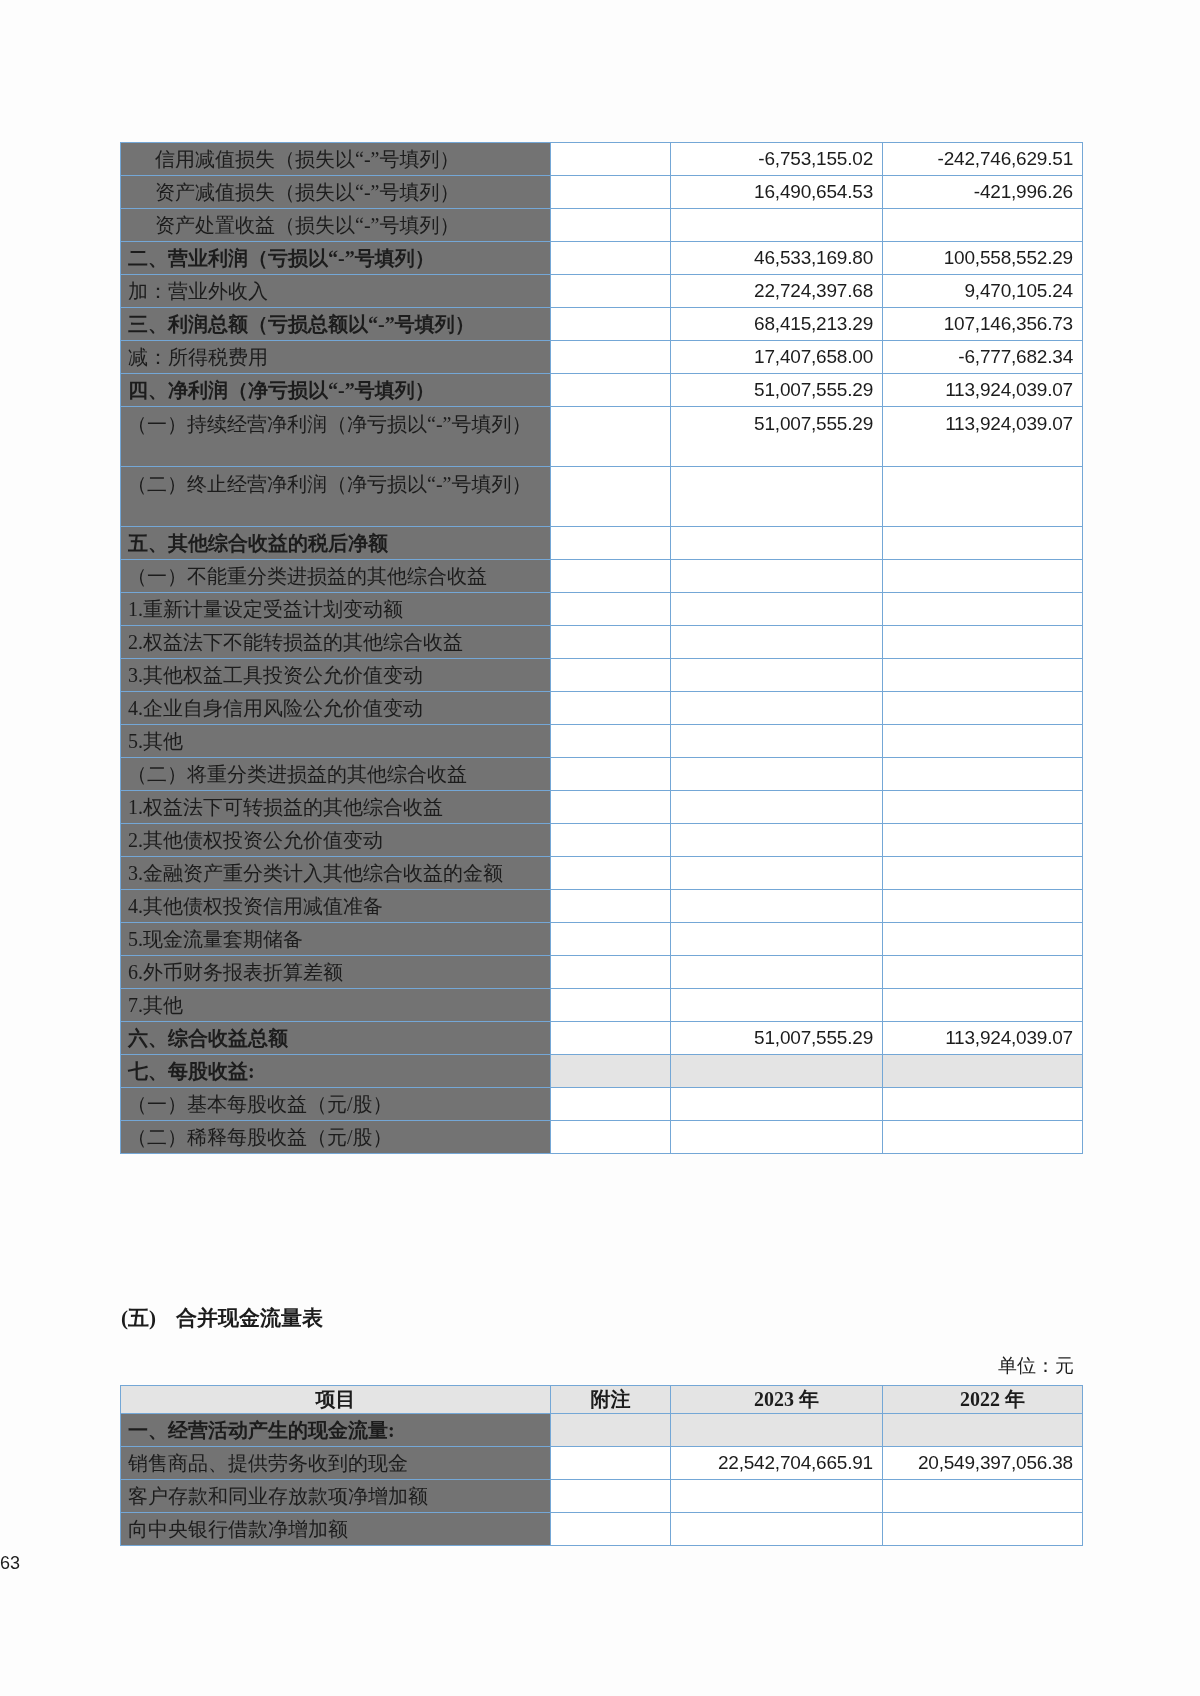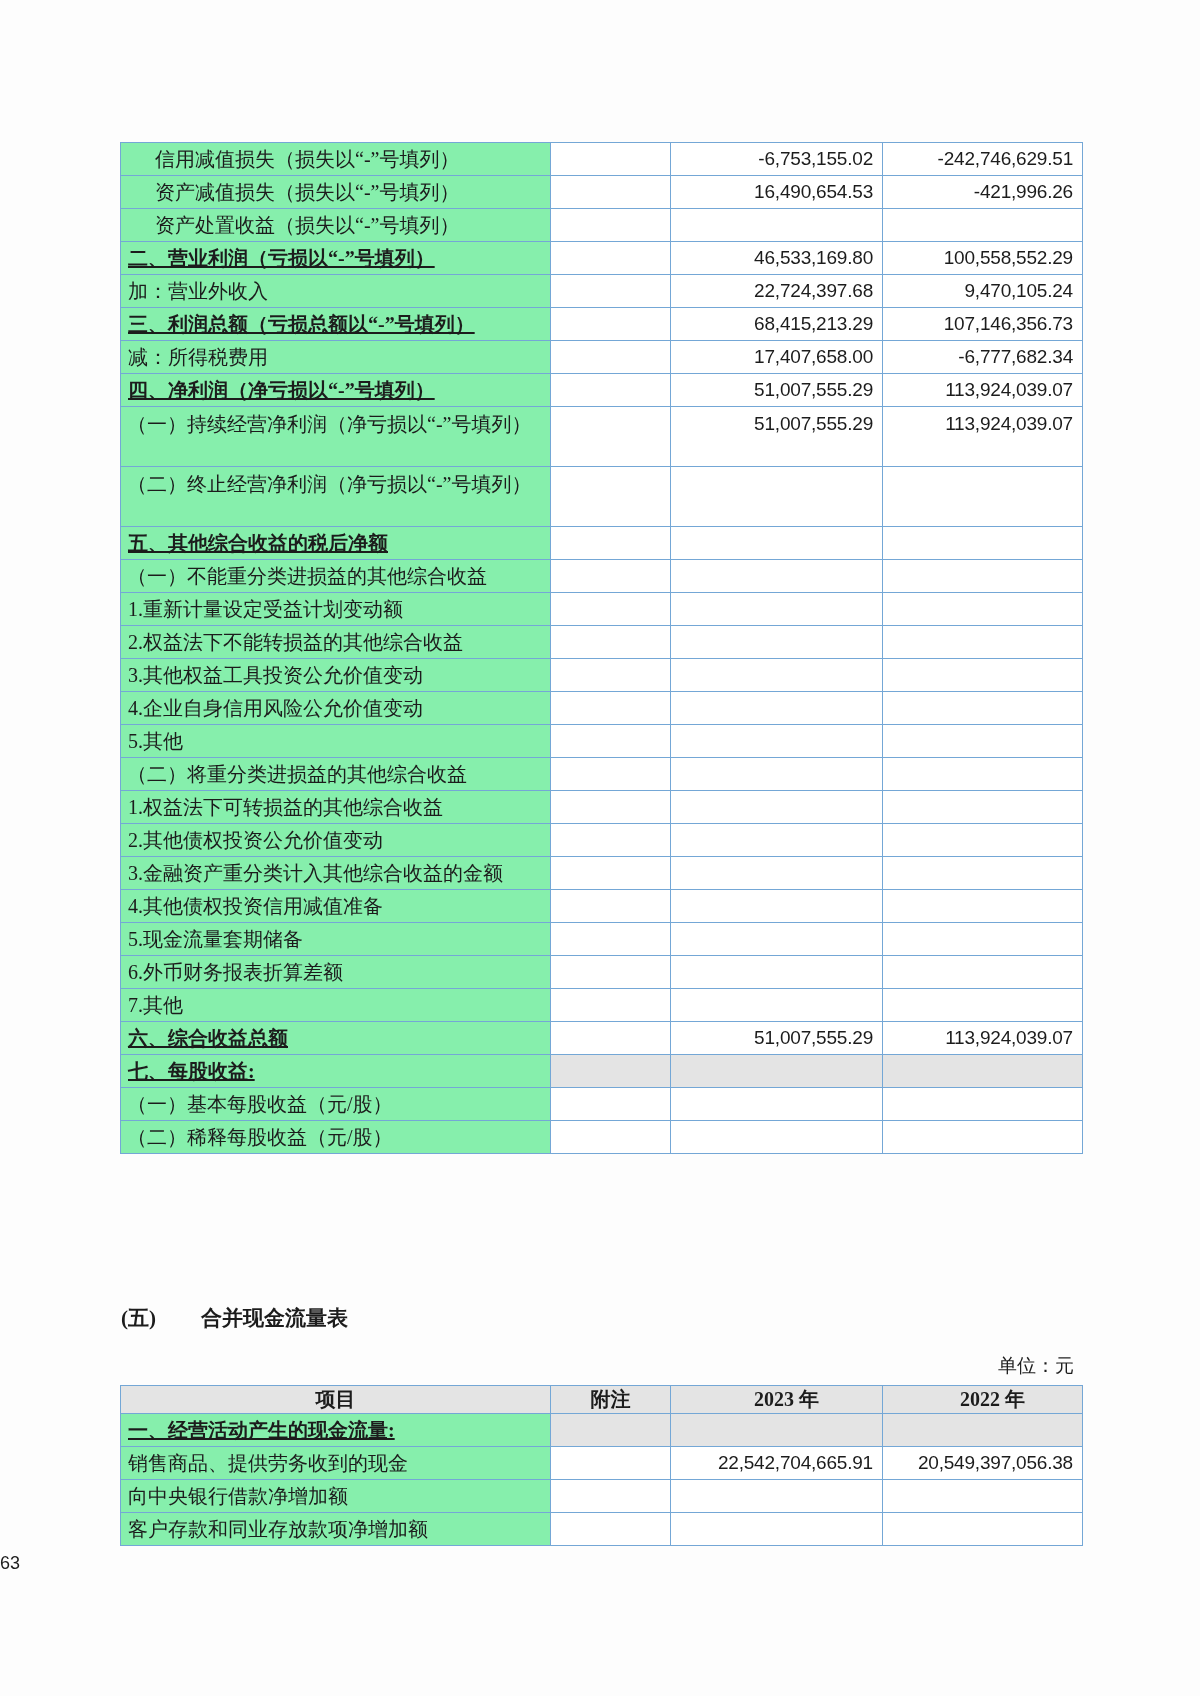"信用减值损失（损失以“-”号填列）" td.item { background: #86efac -> #737373 }
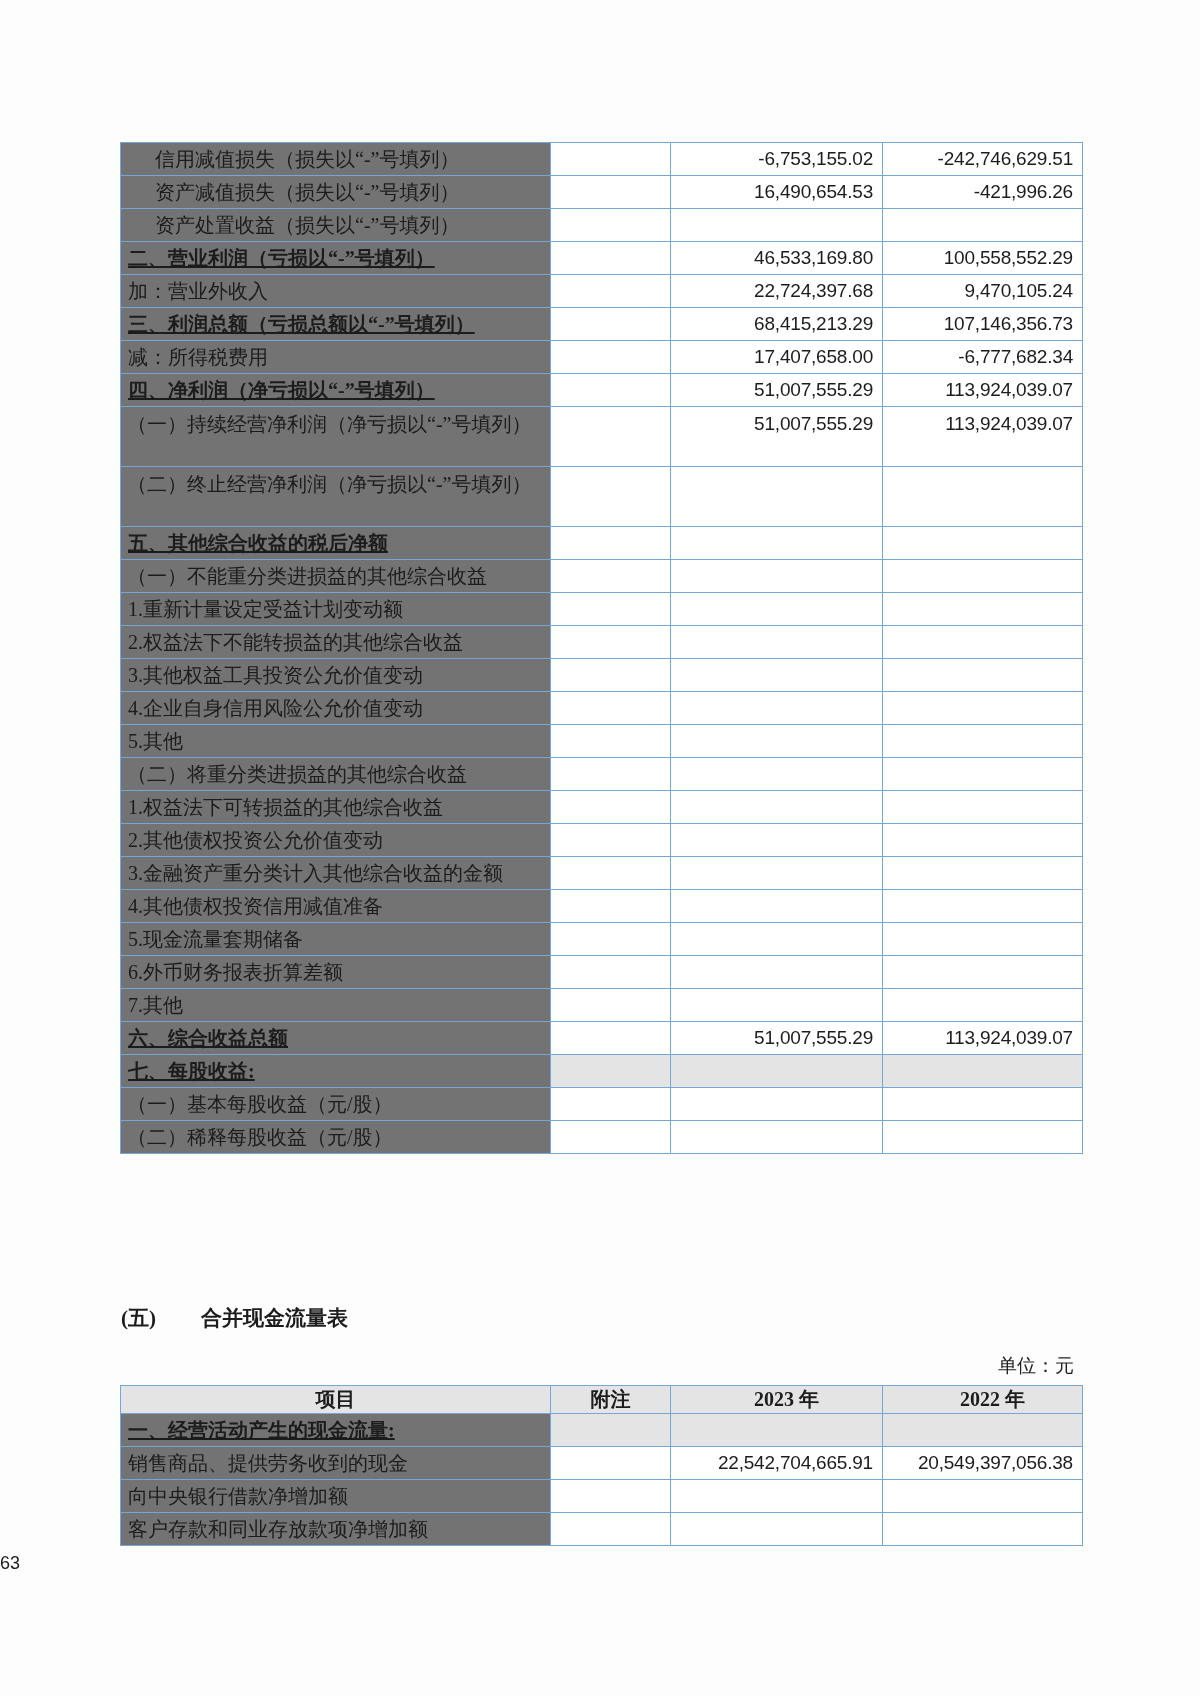"二、营业利润（亏损以“-”号填列）" tr.major td.item { text-decoration: underline -> none }
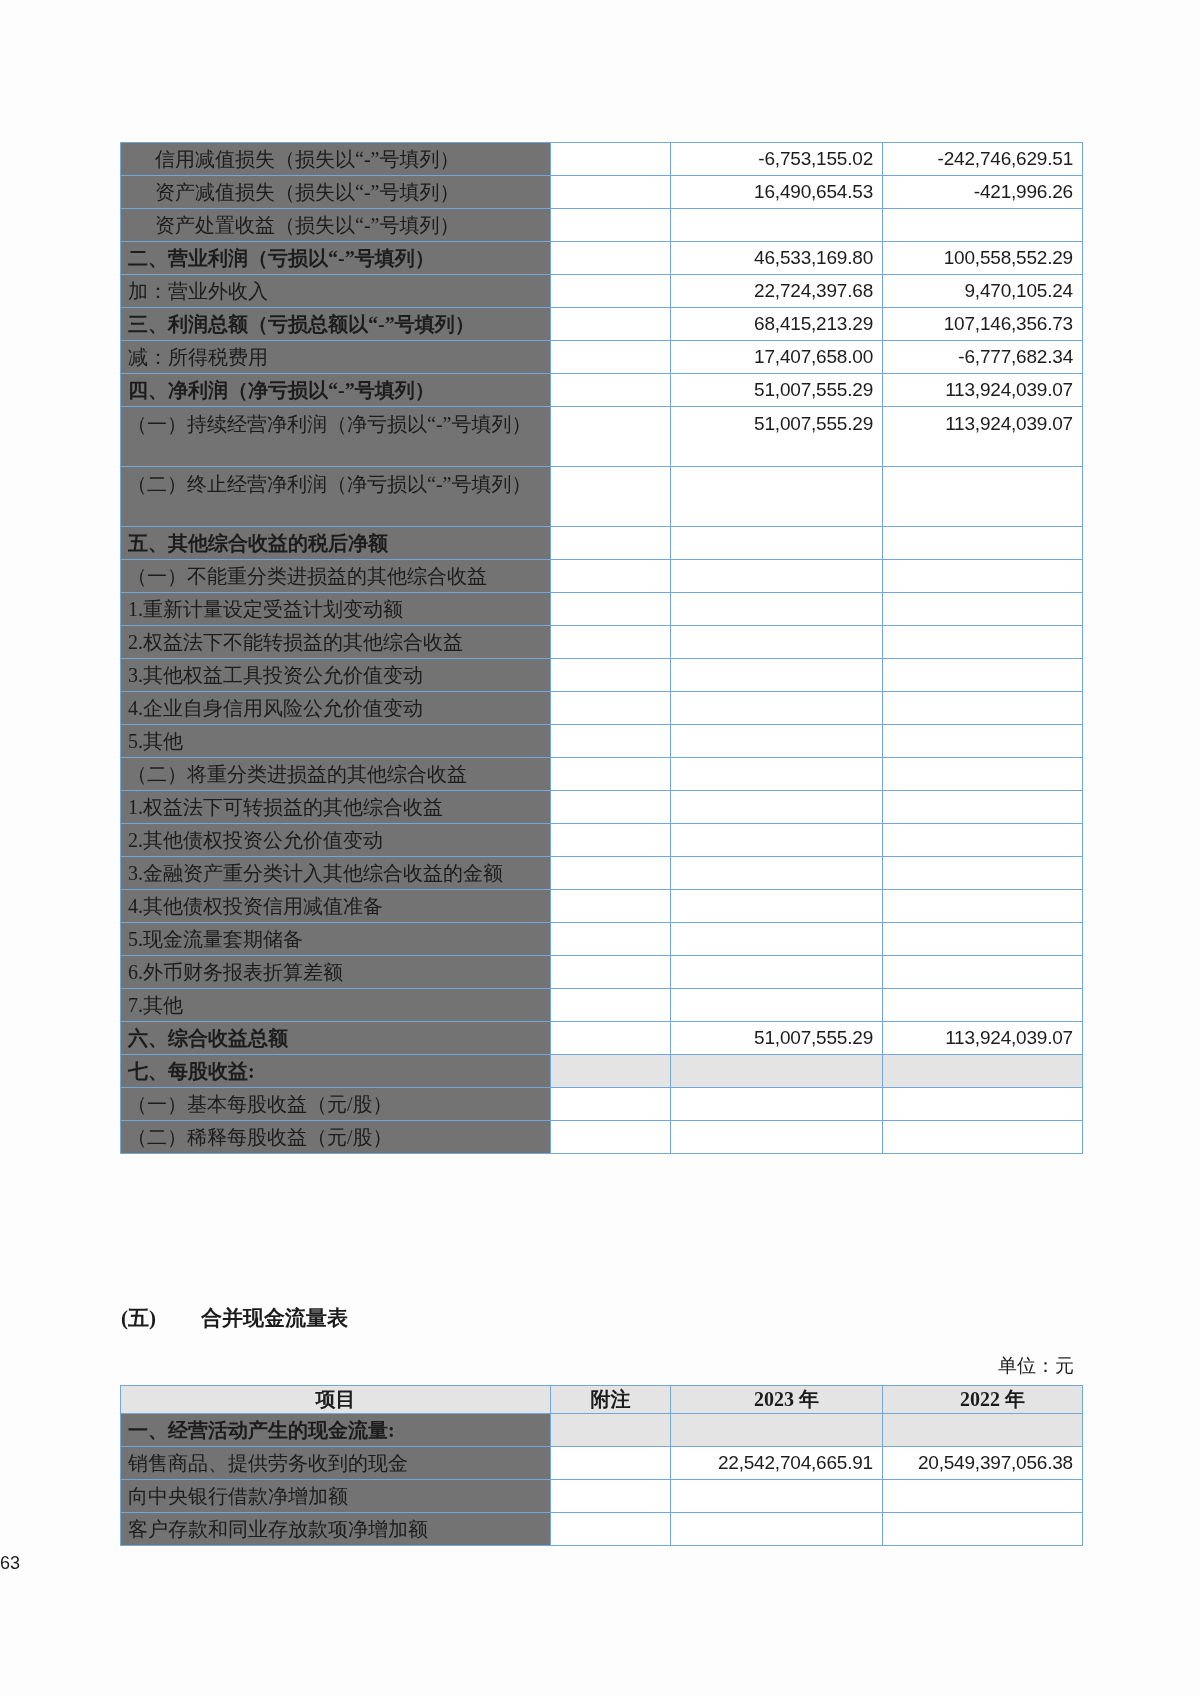"合并现金流量表" #section-heading .sec-title { margin-left: 45px -> 20px }
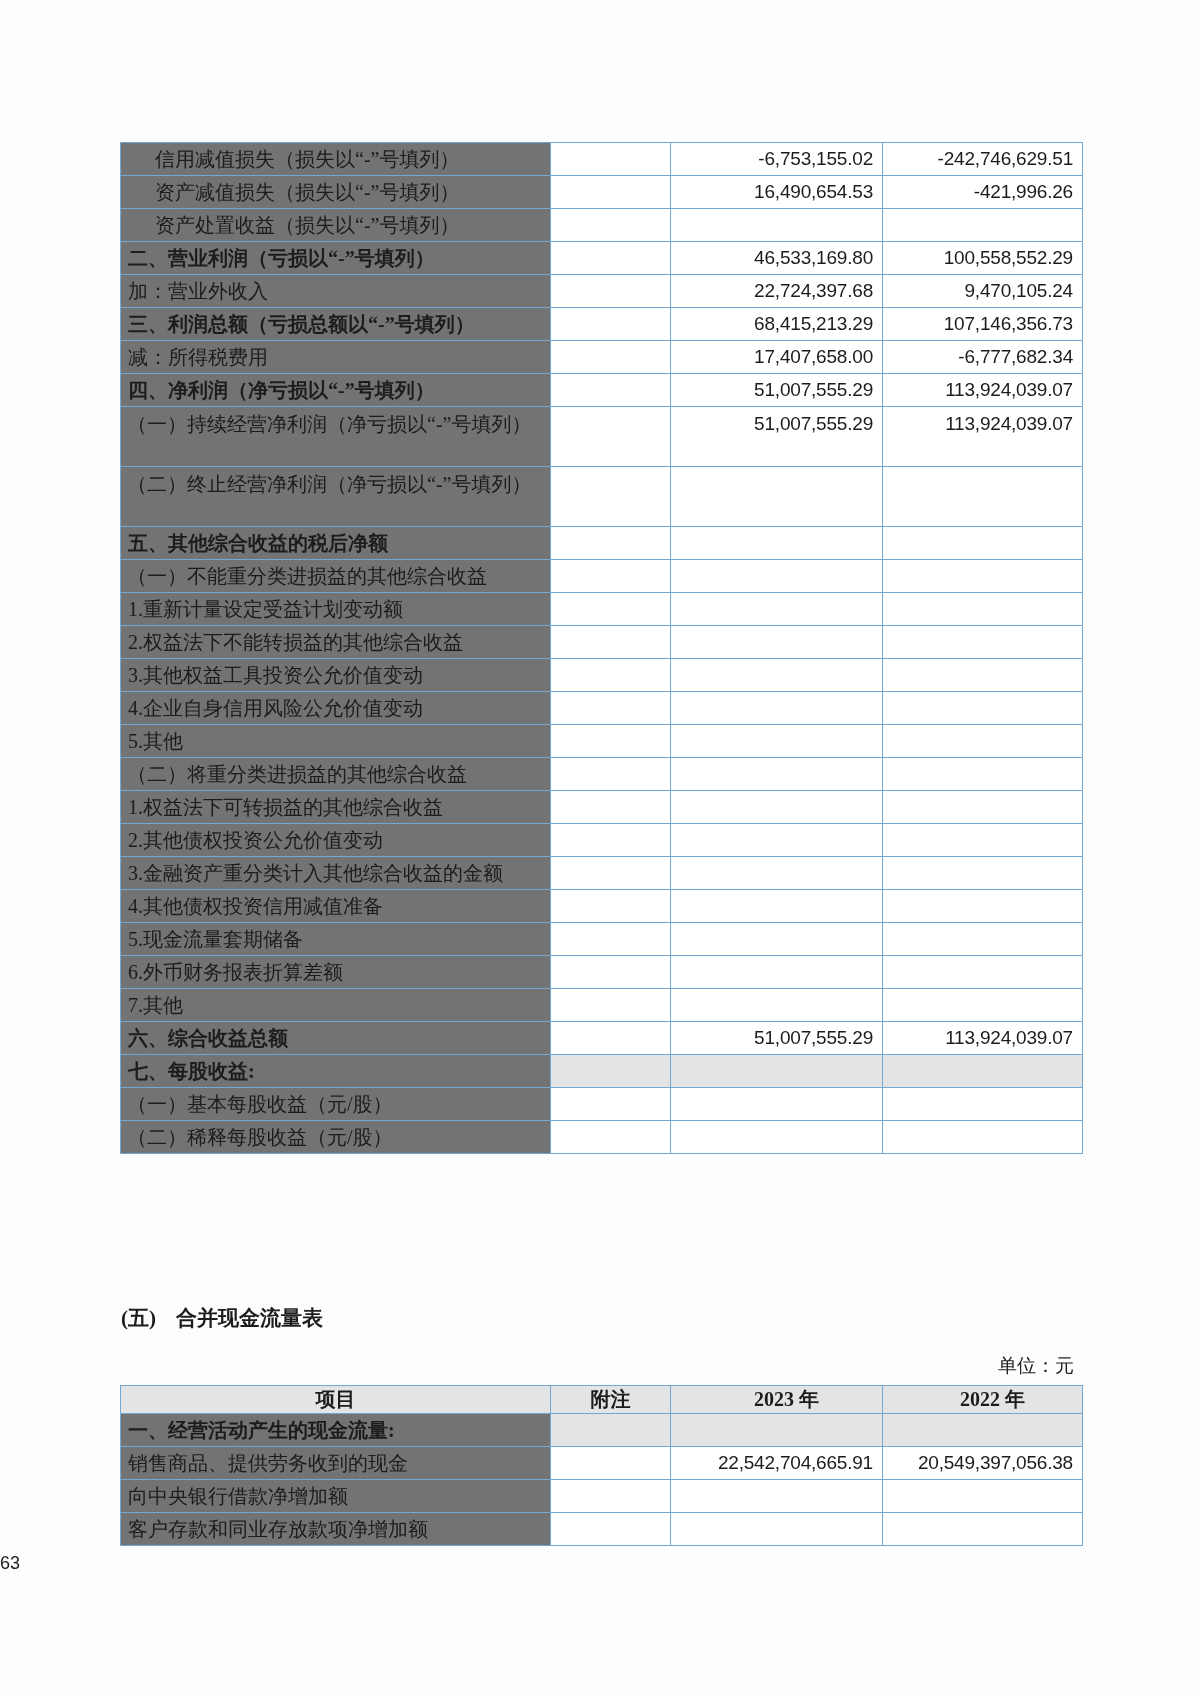"向中央银行借款净增加额" tr.plain { order: before "客户存款和同业存放款项净增加额" -> after "客户存款和同业存放款项净增加额" }
